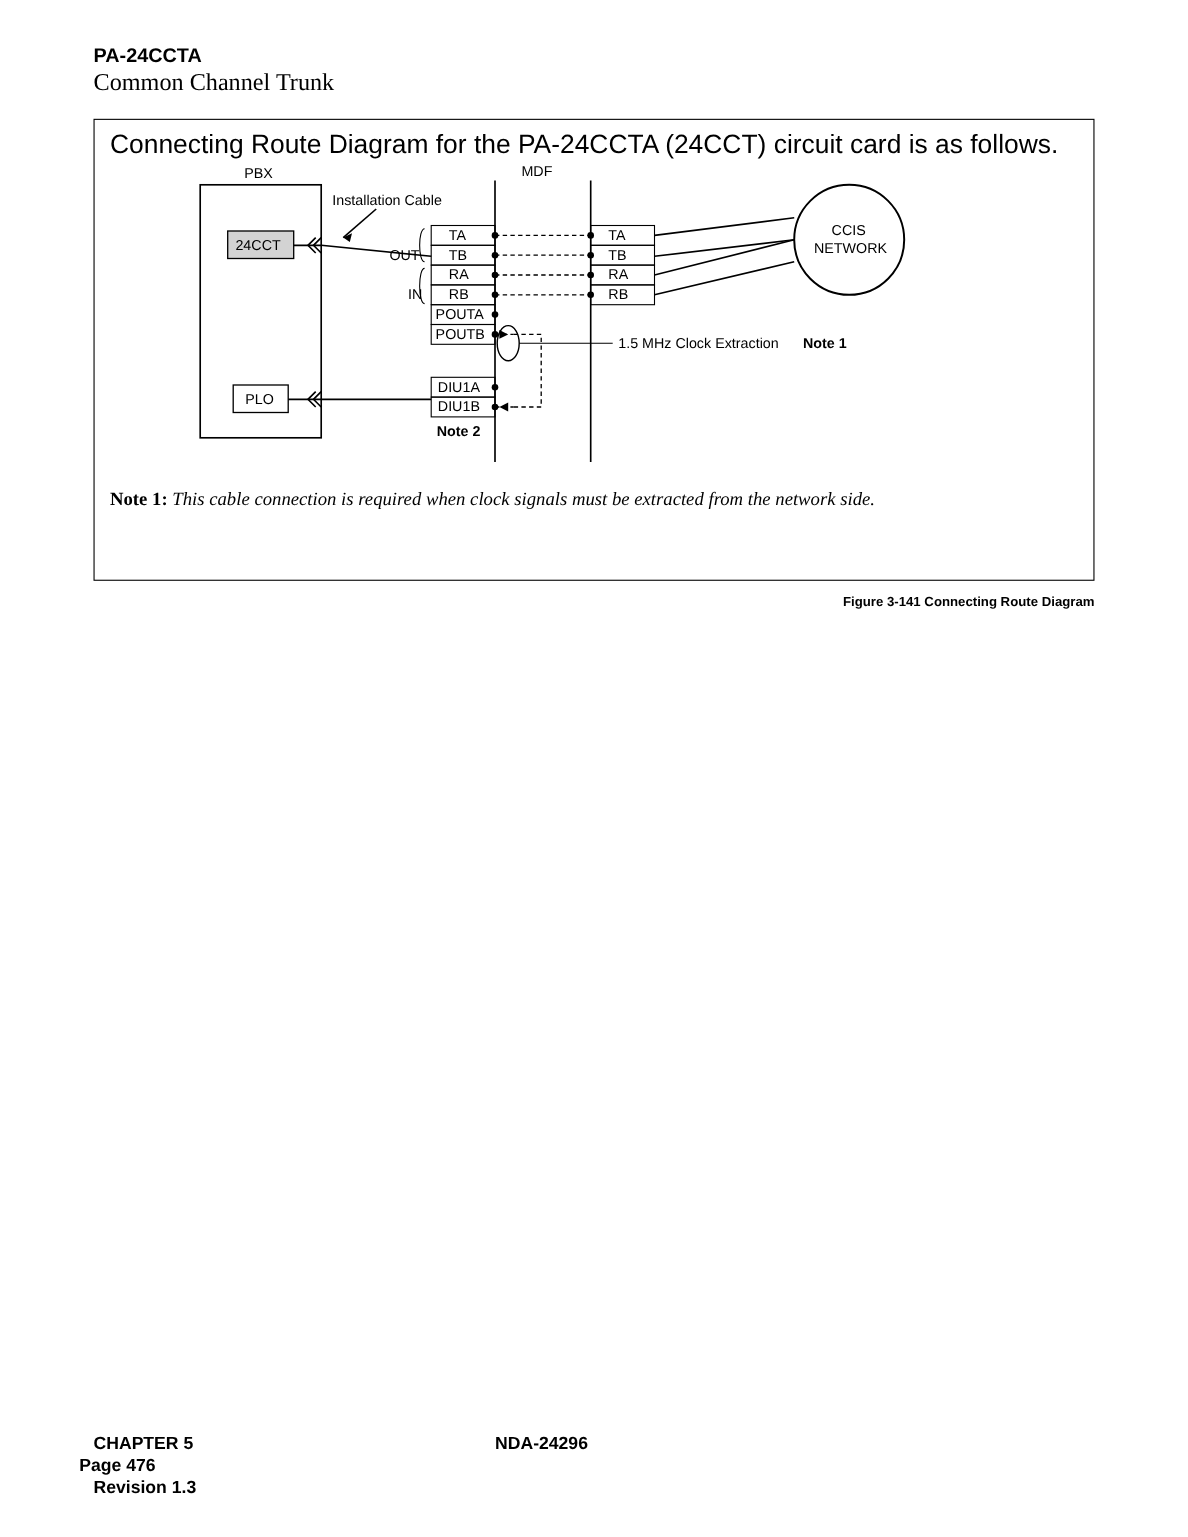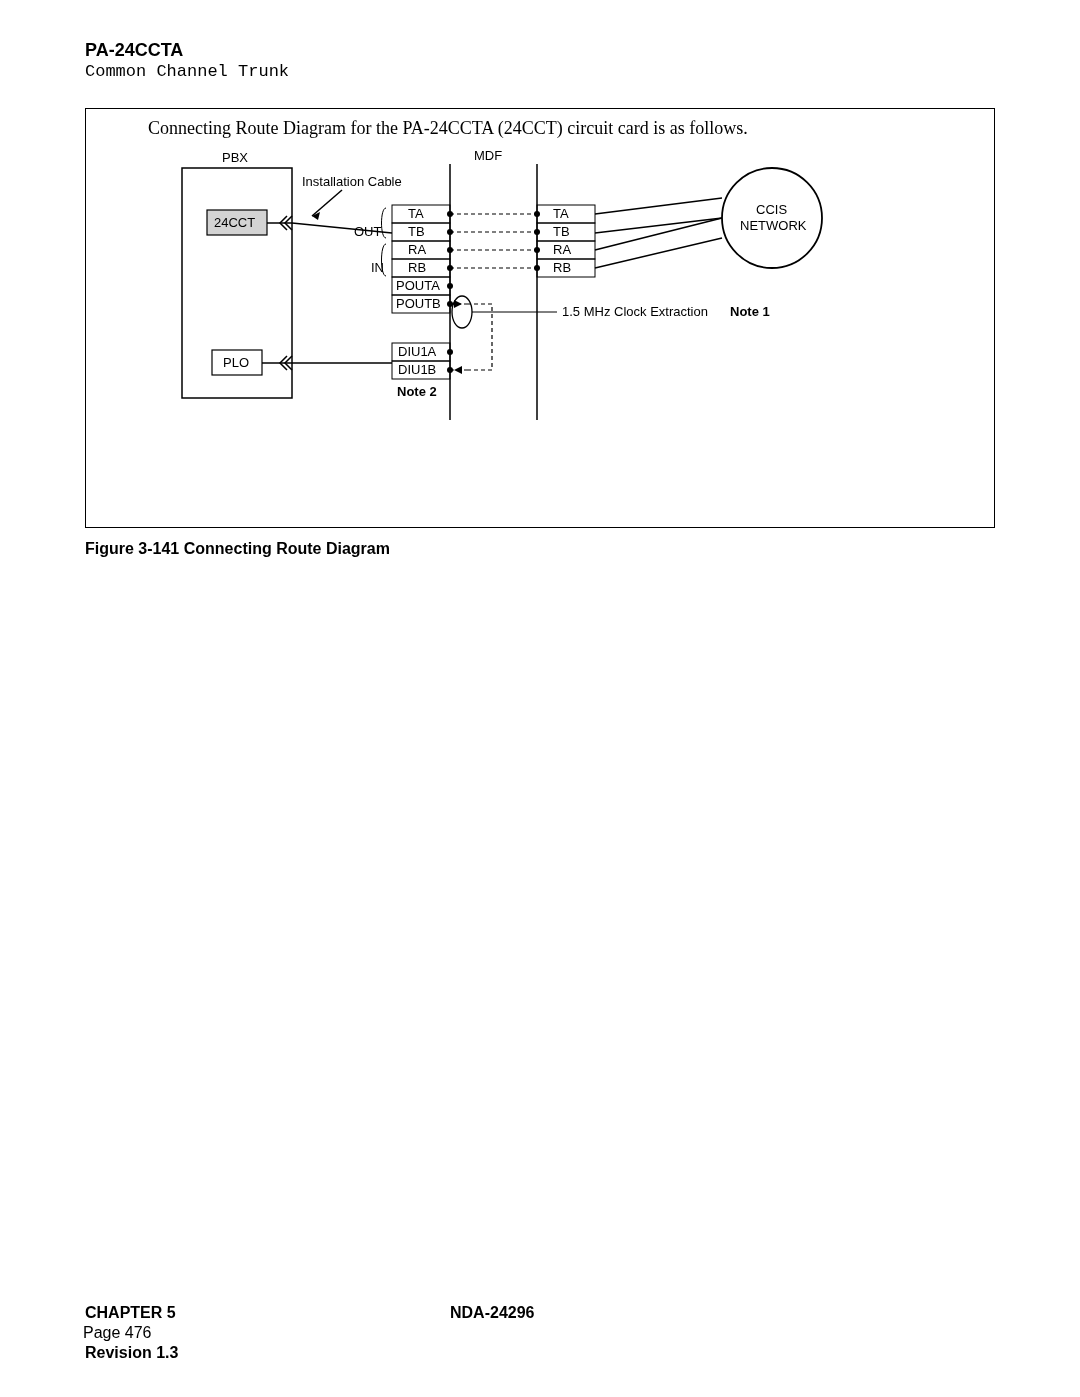"Common Channel Trunk" .hdr-sub { font-family: Liberation Mono, monospace -> Liberation Serif, serif; font-size: 17px -> 22px }
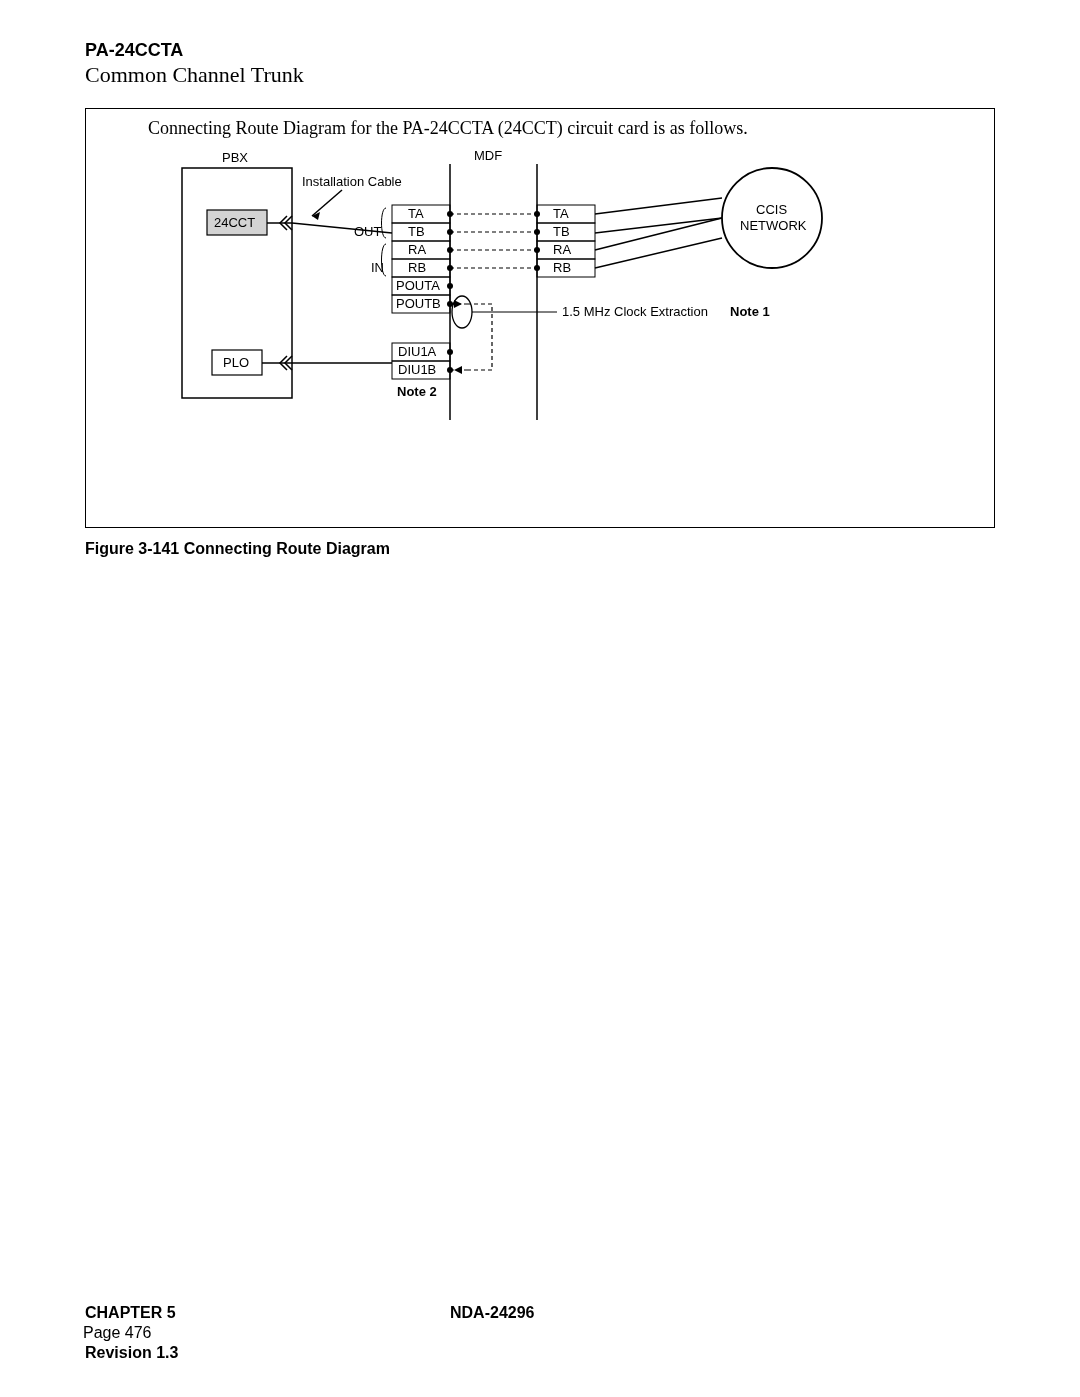"Connecting Route Diagram for the" .fig-intro { font-family: Liberation Serif, serif -> Liberation Sans, sans-serif; font-size: 18px -> 24px; margin-left: 48px -> none }
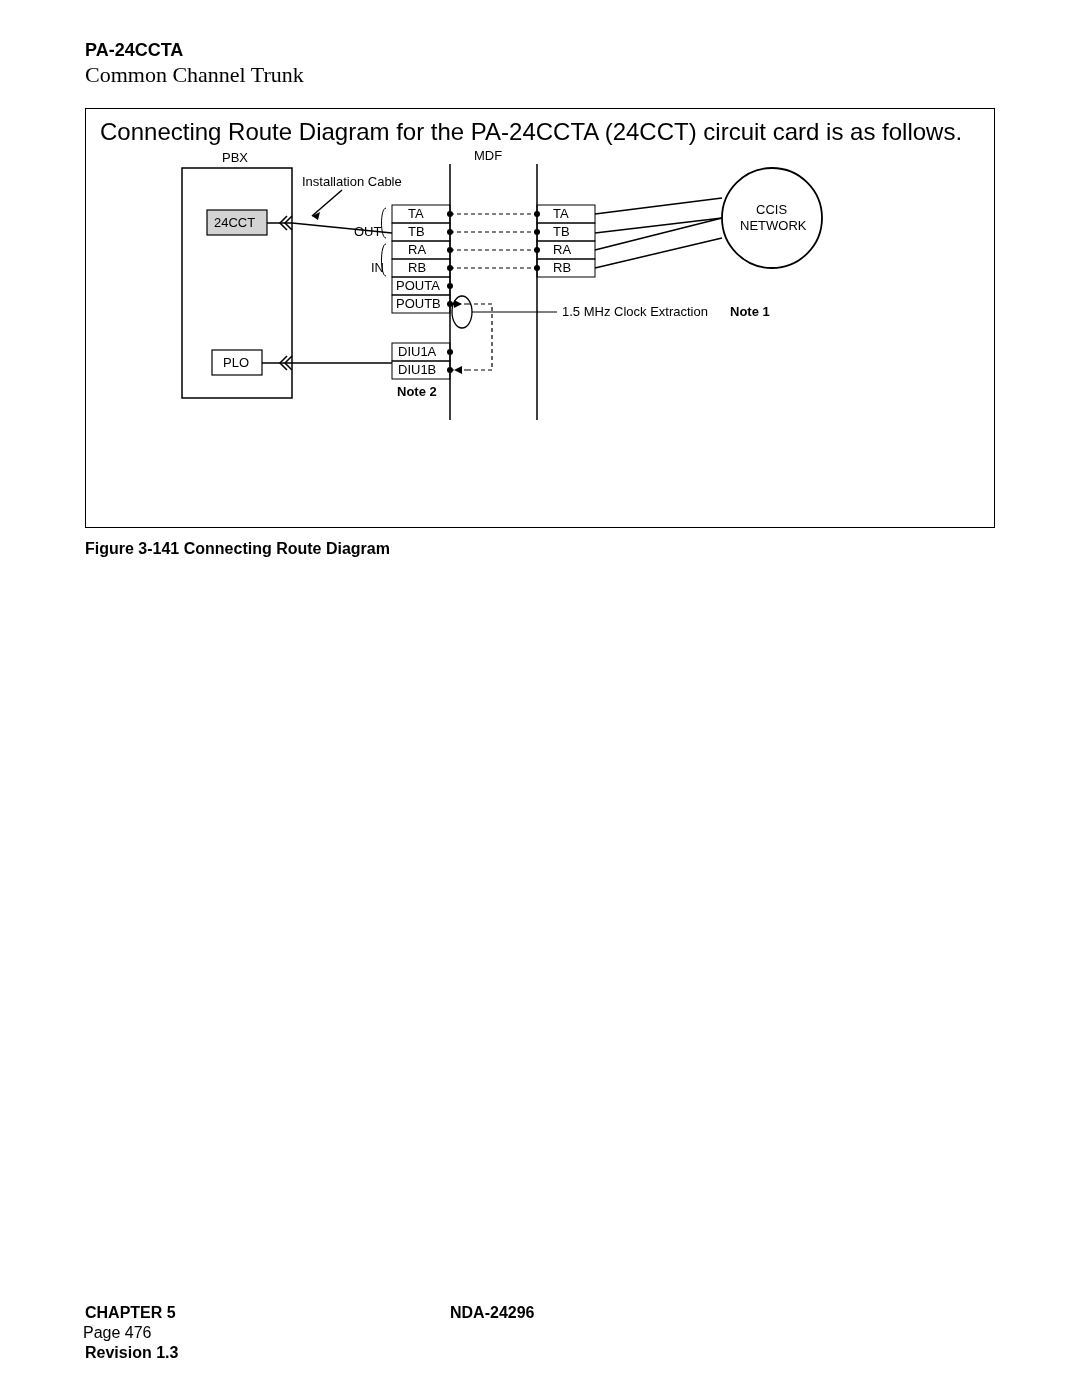"Note 1: This cable connection" div.note-line1 { html: none -> <div> <b>Note 1:</b> <span>This cable connection is required when clock signals must be extracted from the network side.</span> </div> }
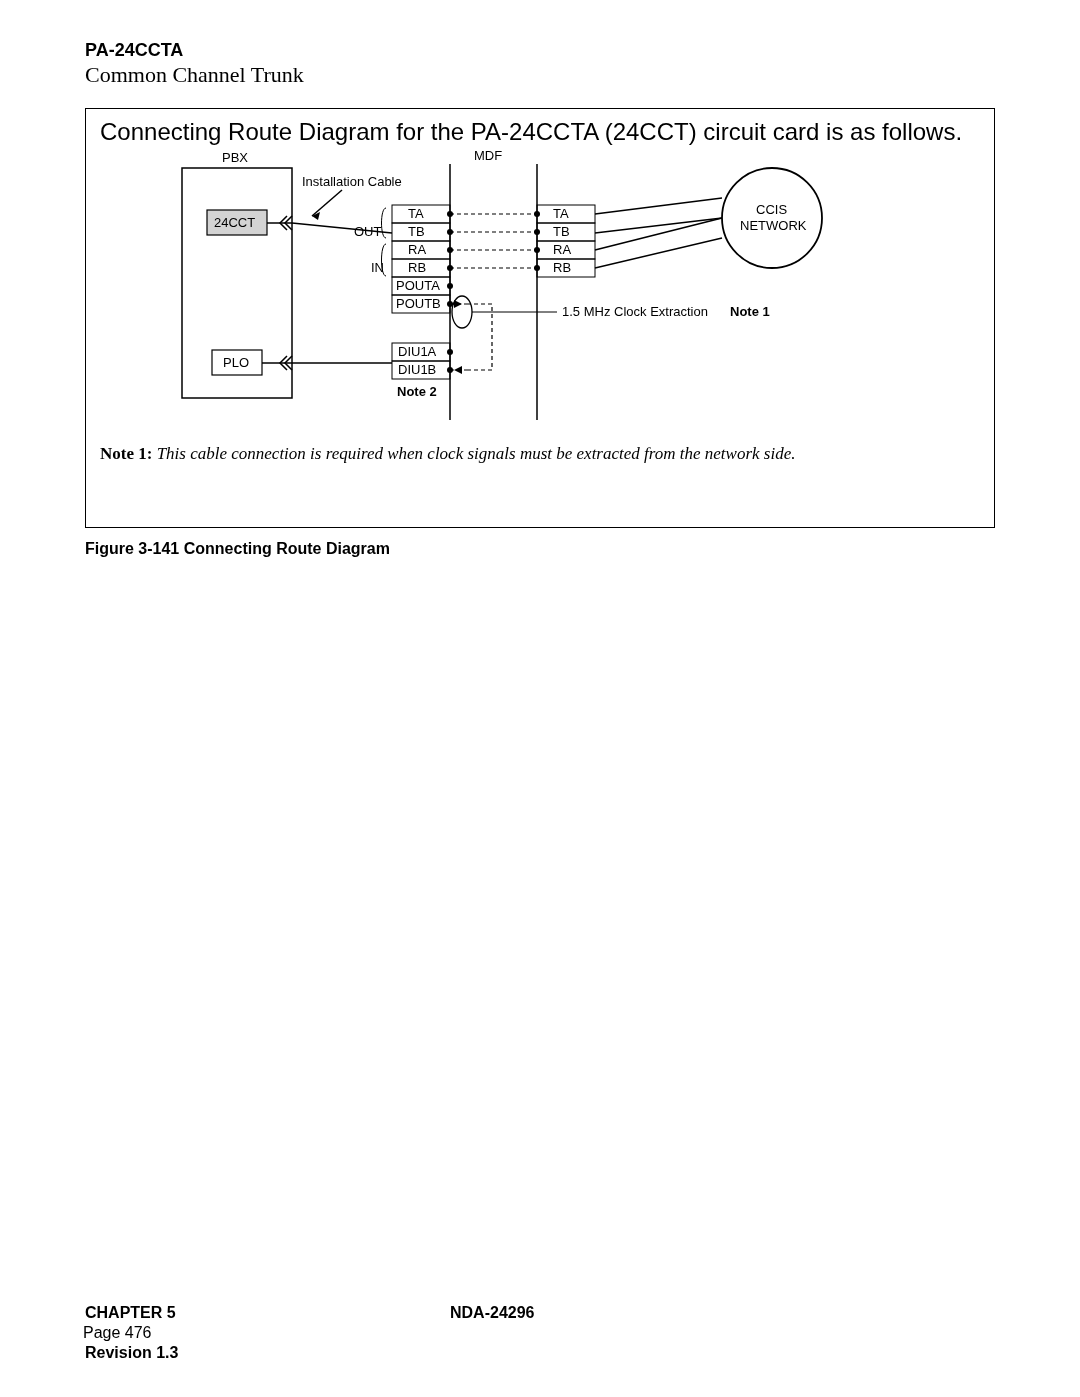"Figure 3-141 Connecting Route Diagram" .fig-caption { font-size: 16px -> 12px; text-align: left -> right }
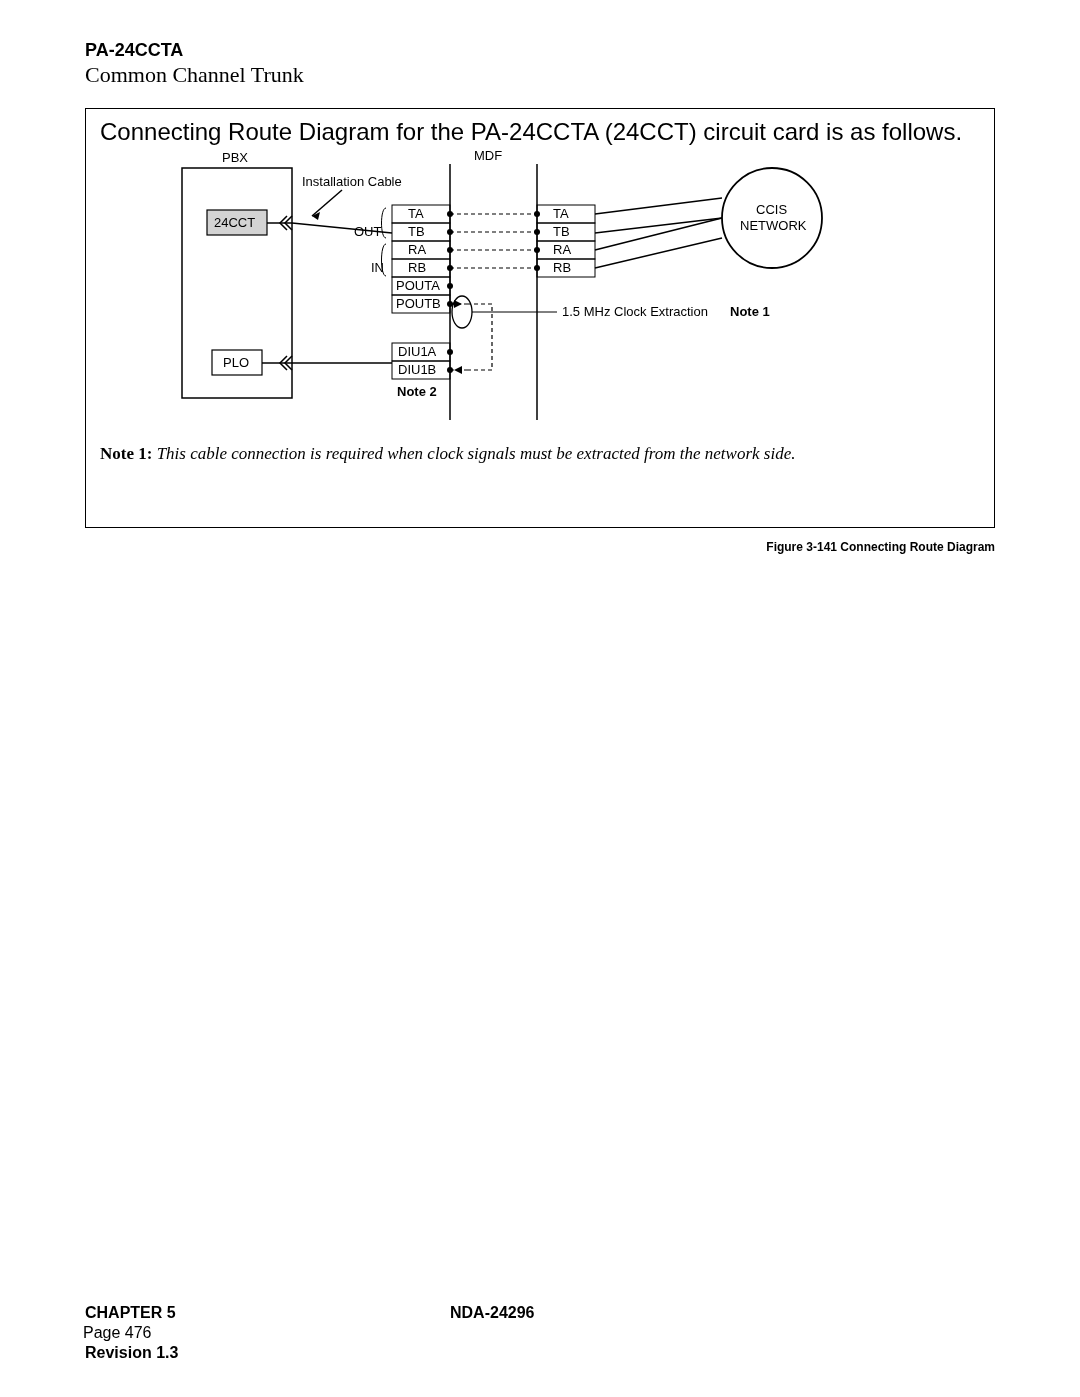"Page 476" .ftr-page { font-weight: normal -> bold; left: 83px -> 72px }
